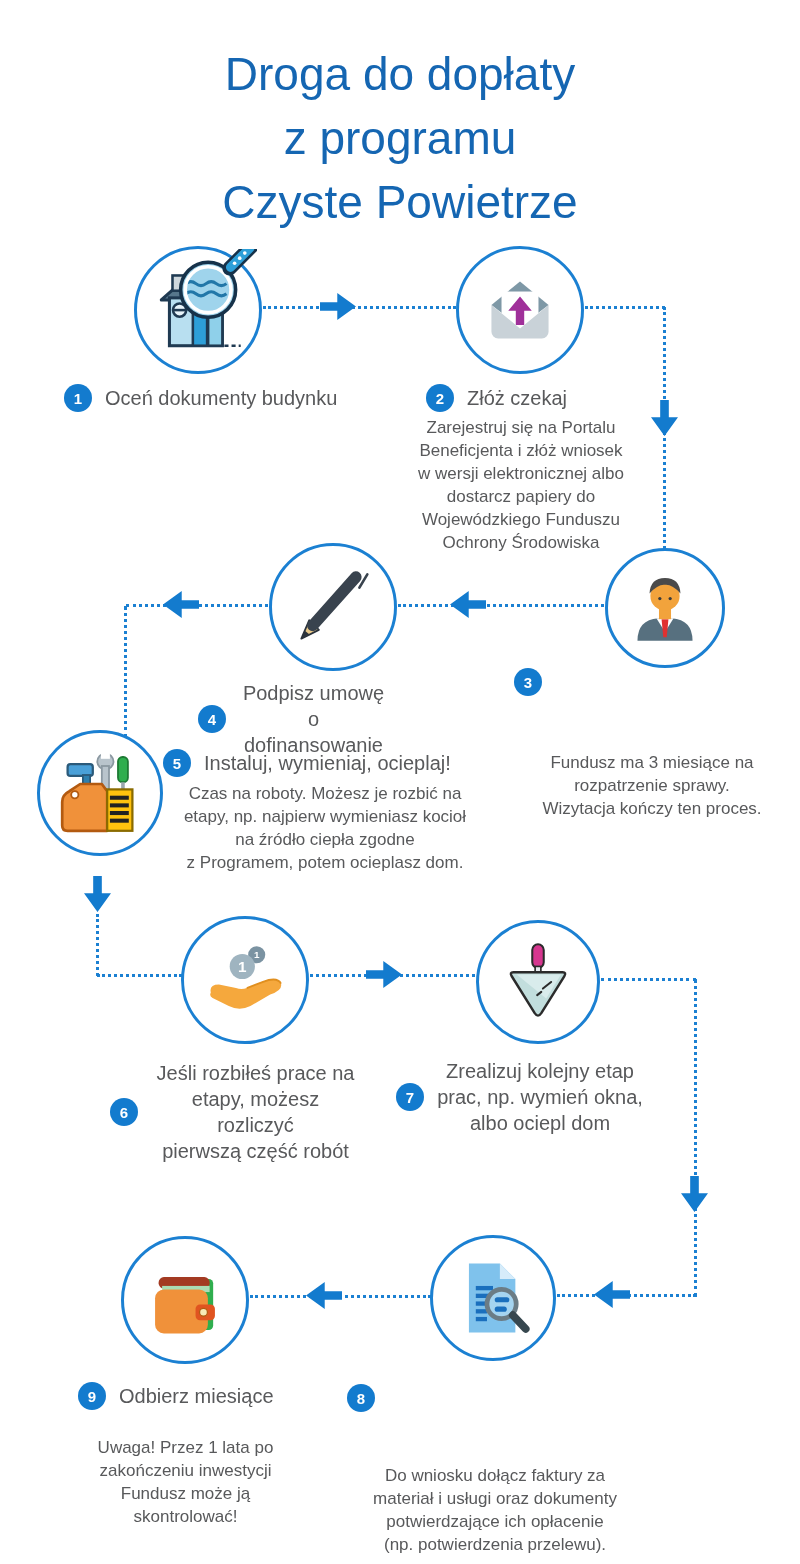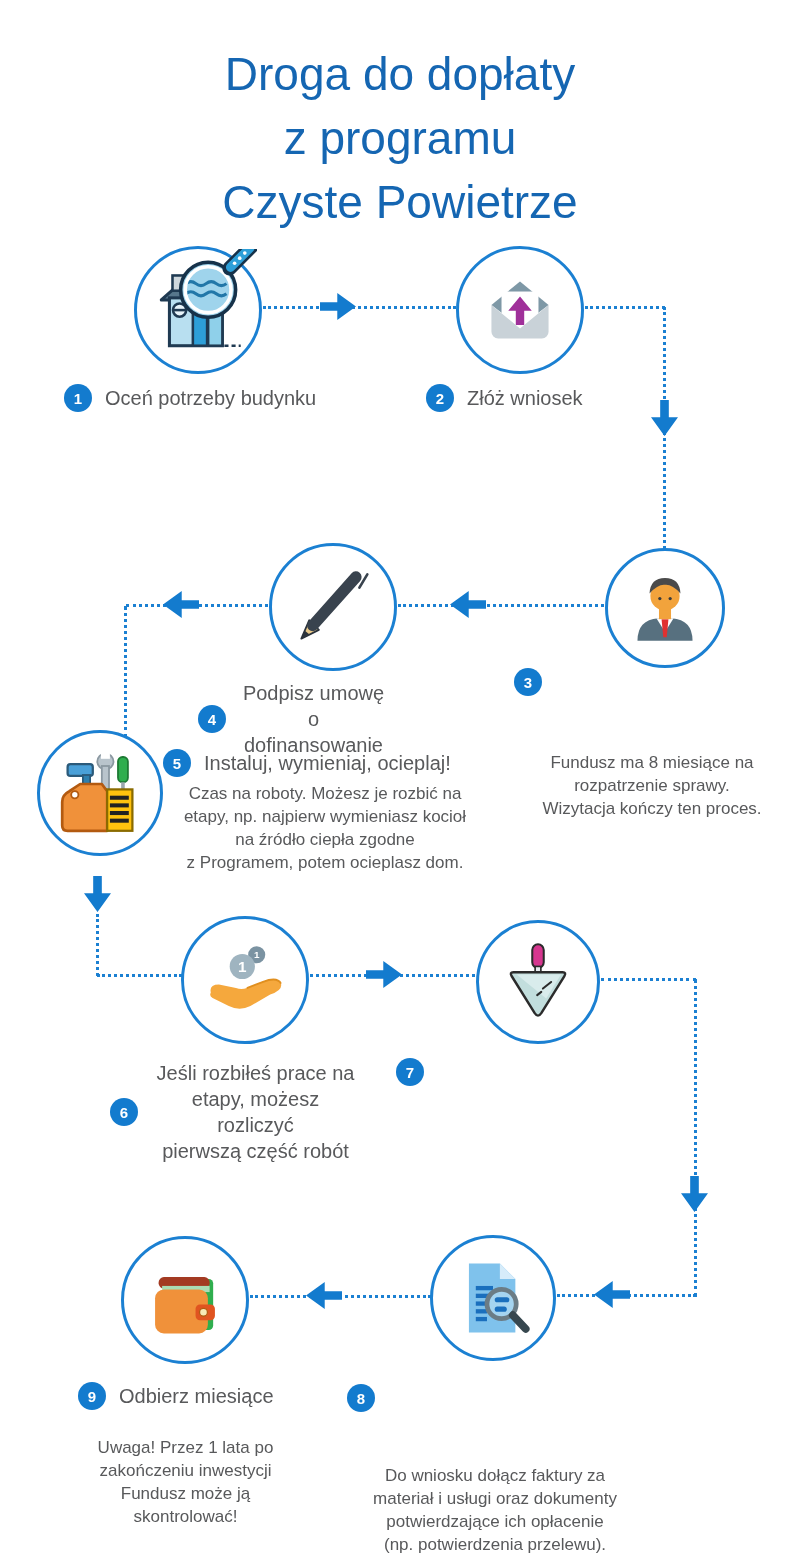"Oceń potrzeby budynku" div.t { text: potrzeby -> dokumenty }
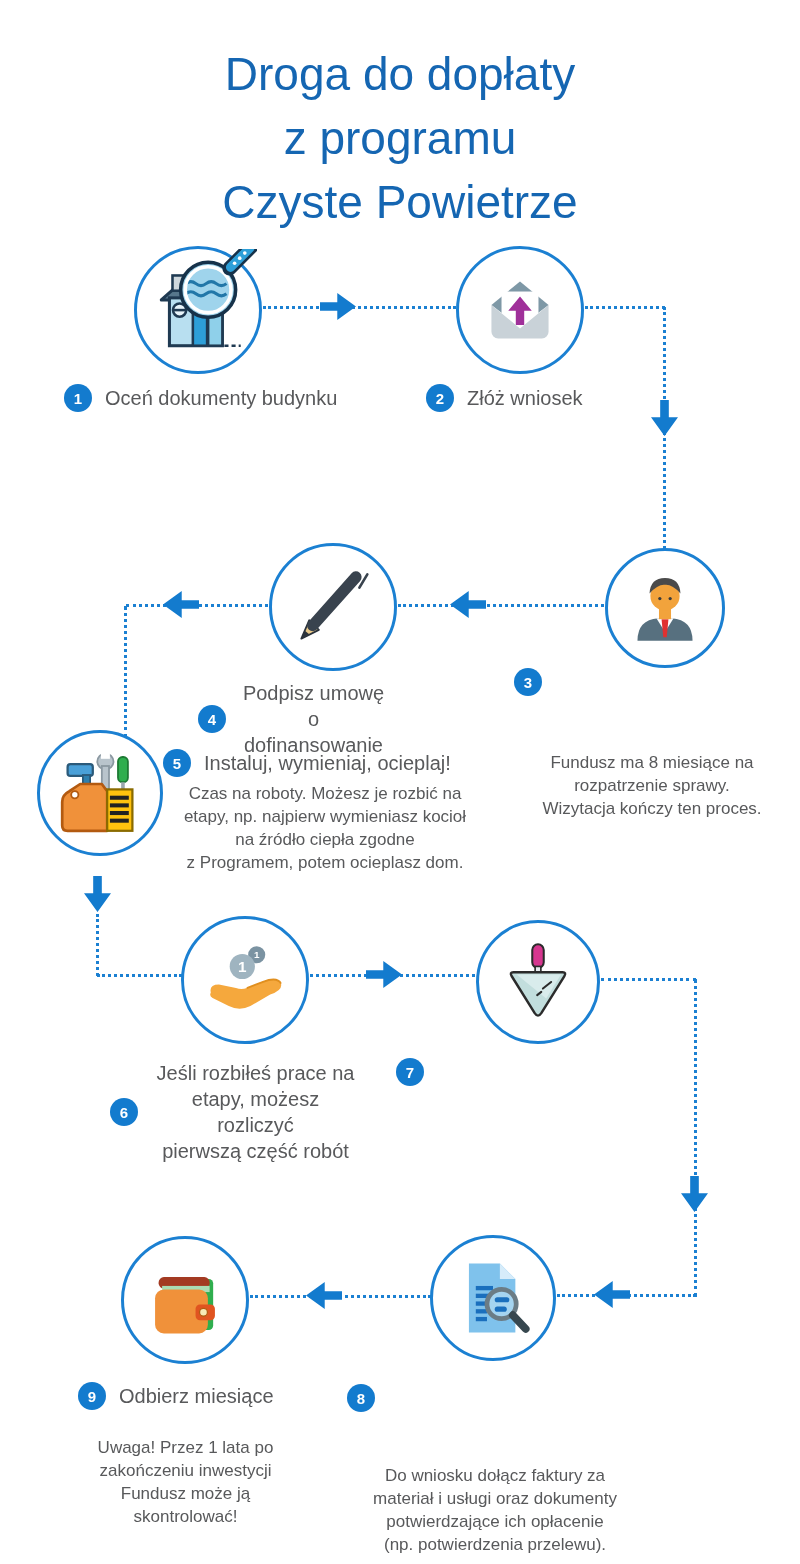"Złóż wniosek" div.t { text: wniosek -> czekaj }
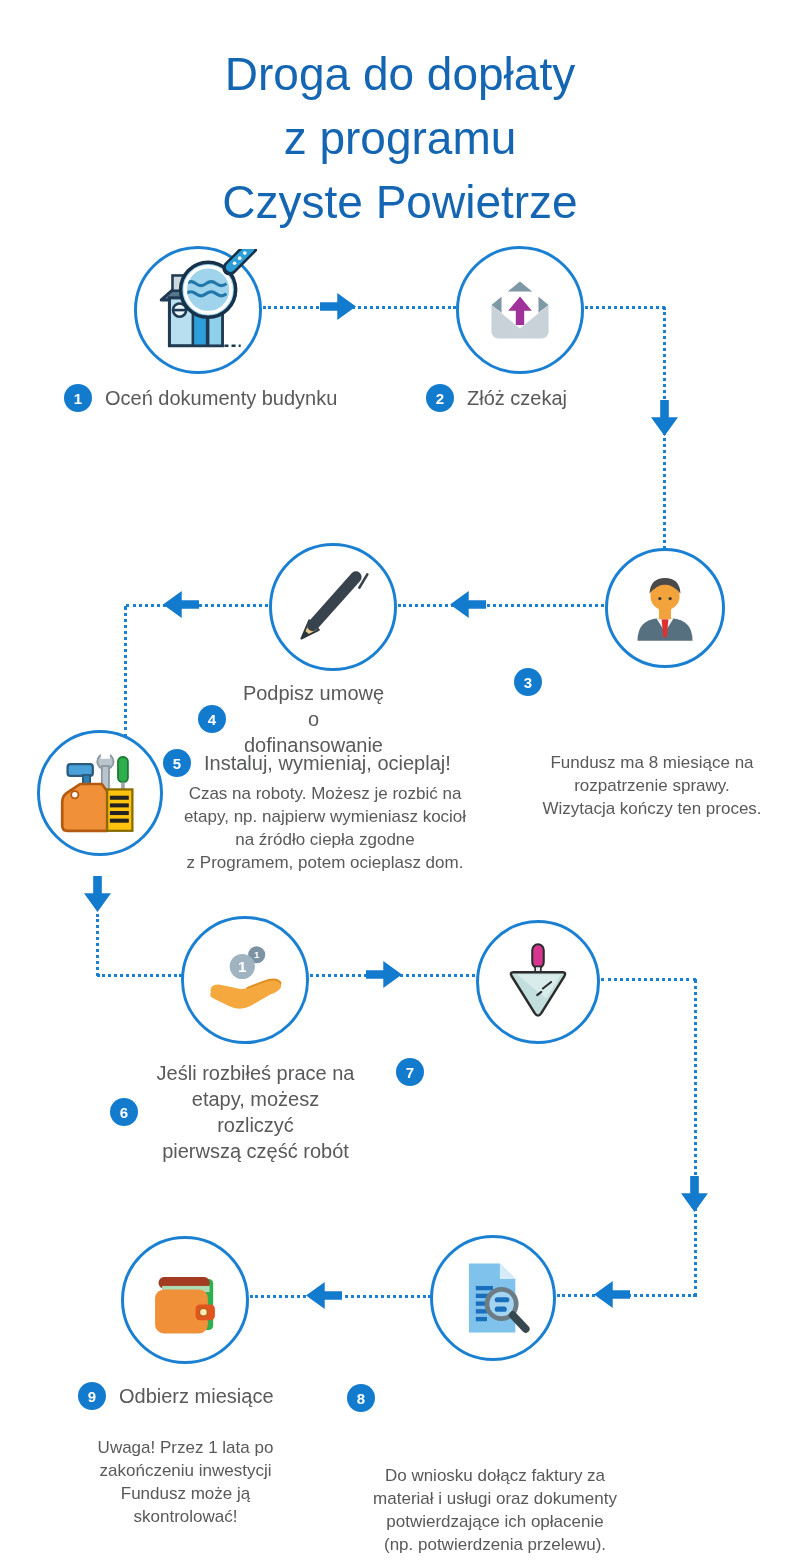"Zarejestruj się na Portalu" div.desc { html: none -> <div>Zarejestruj się na Portalu Beneficjenta i złóż wniosek w wersji elektronicznej albo dostarcz papiery do Wojewódzkiego Funduszu Ochrony Środowiska</div> }
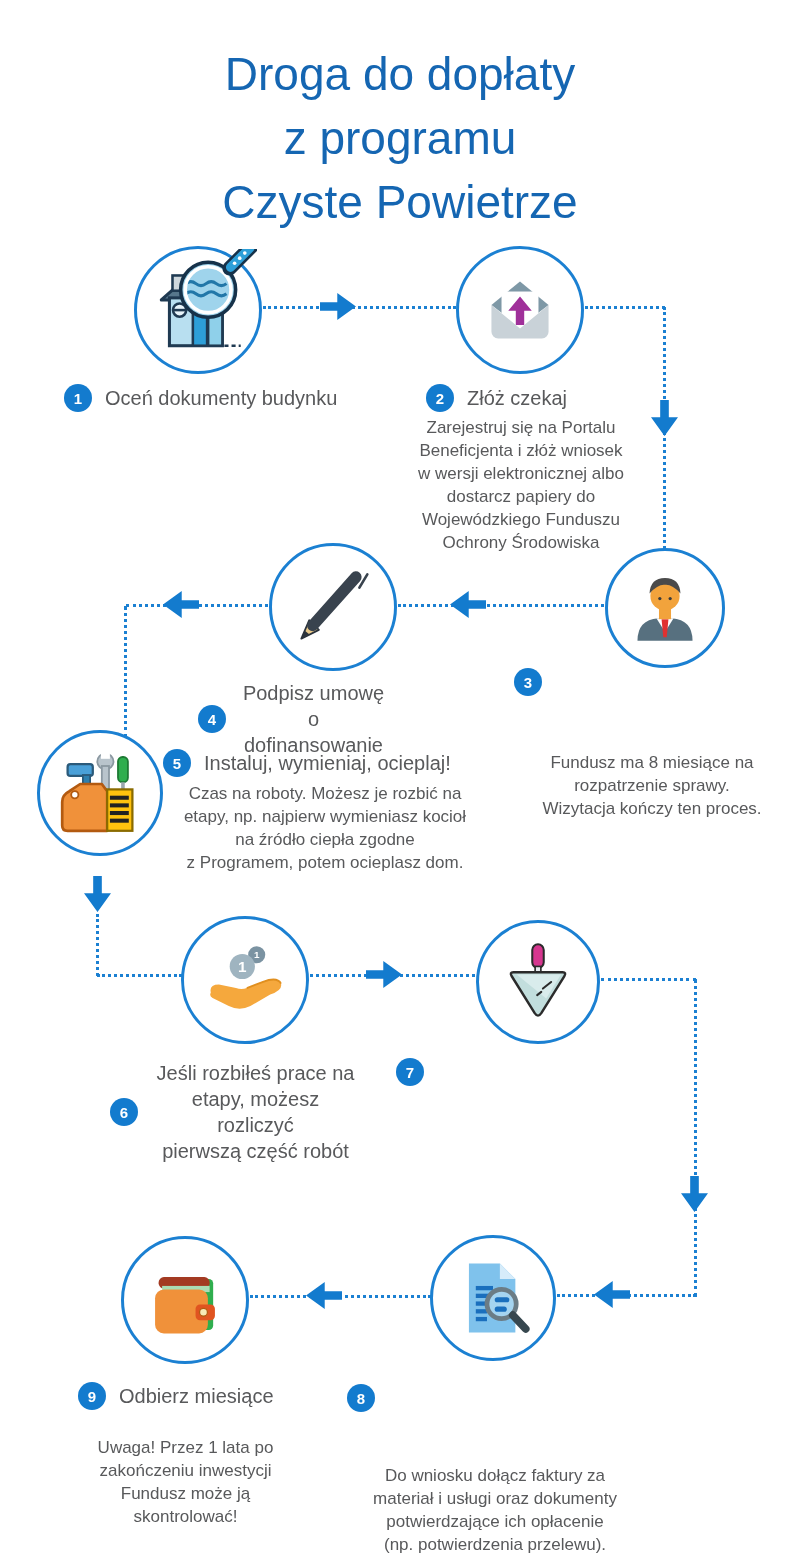"Fundusz ma 8 miesiące na" div.desc { text: 8 -> 3 }
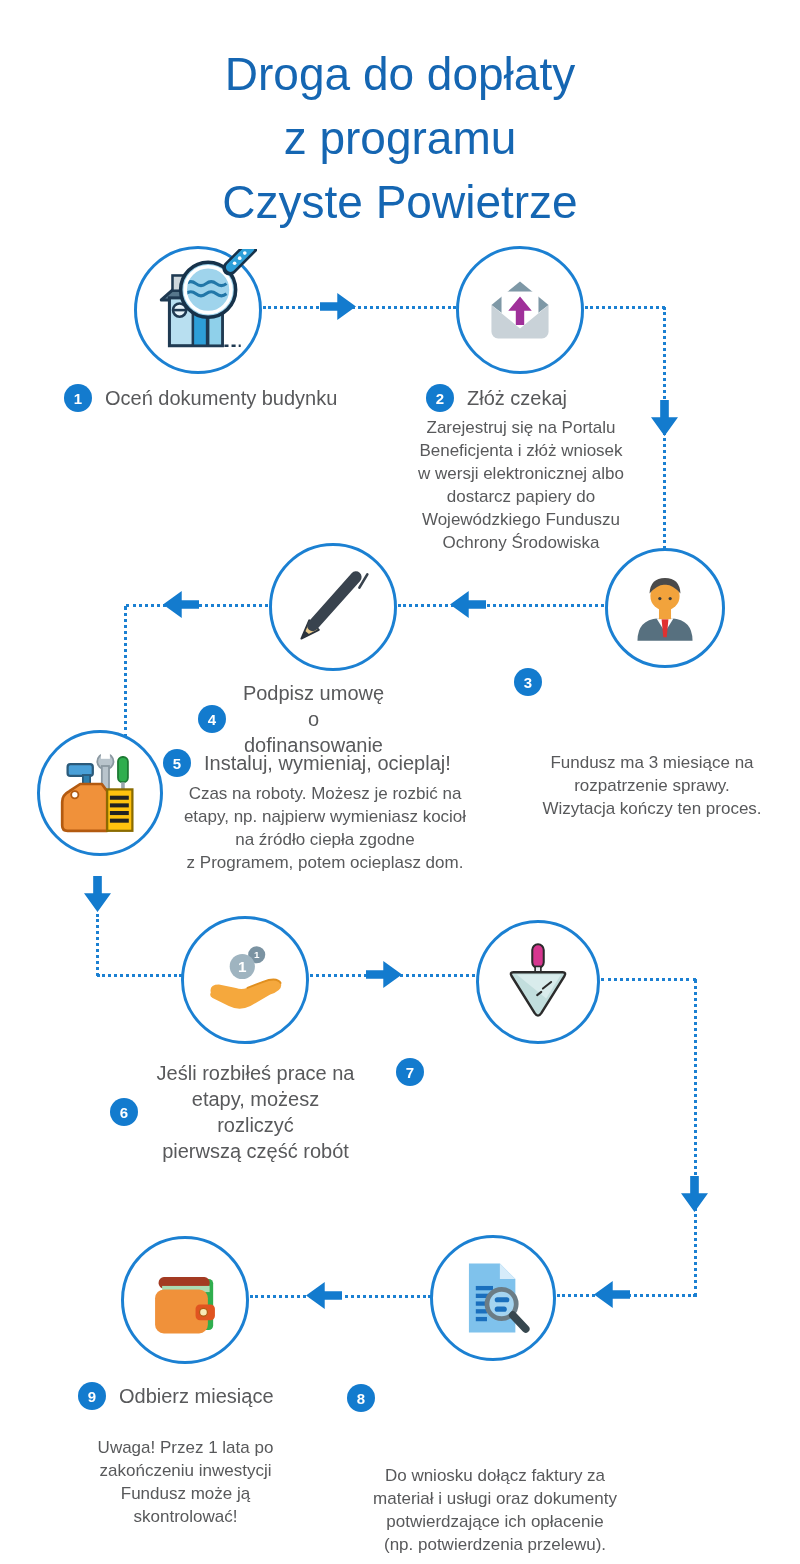"Zrealizuj kolejny etap" div.t { html: none -> <div>Zrealizuj kolejny etap prac, np. wymień okna, albo ociepl dom</div> }
